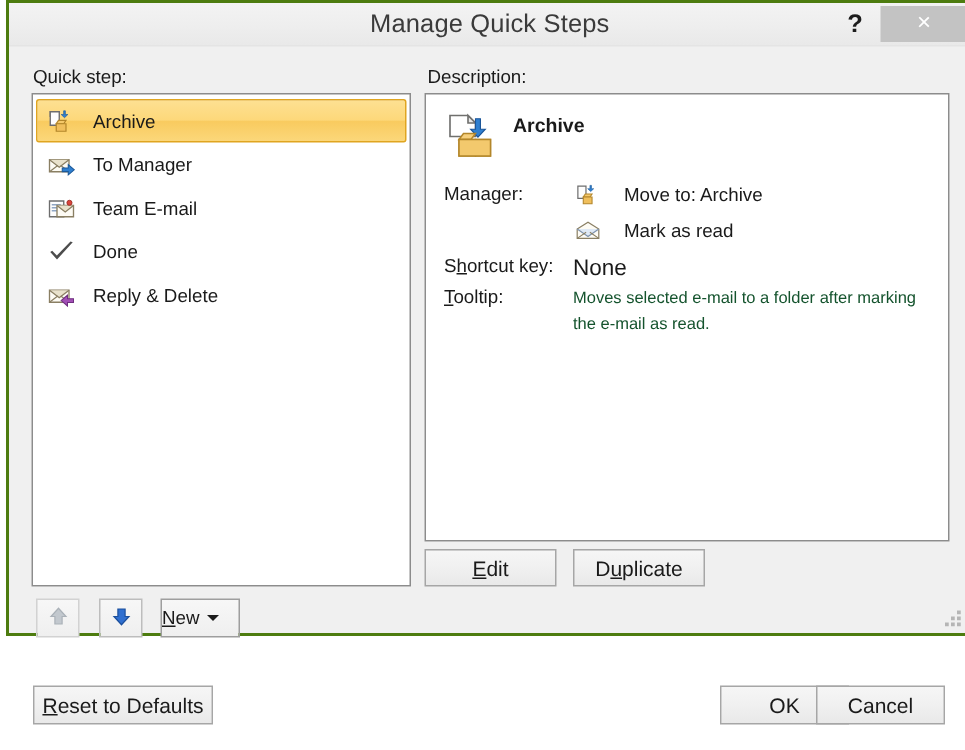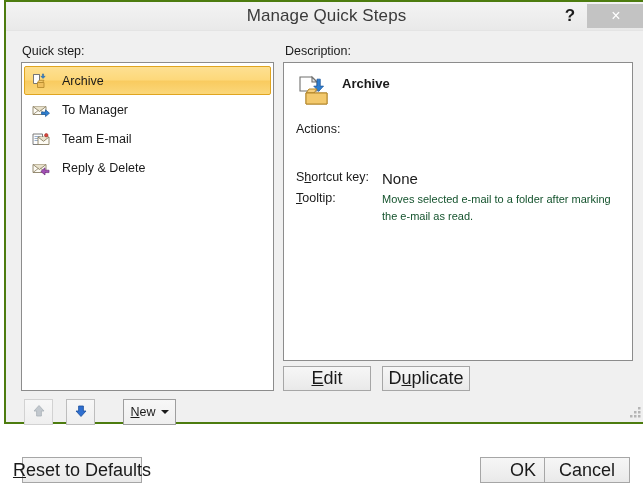"Actions:" div.desc-field-label { text: Actions -> Manager }
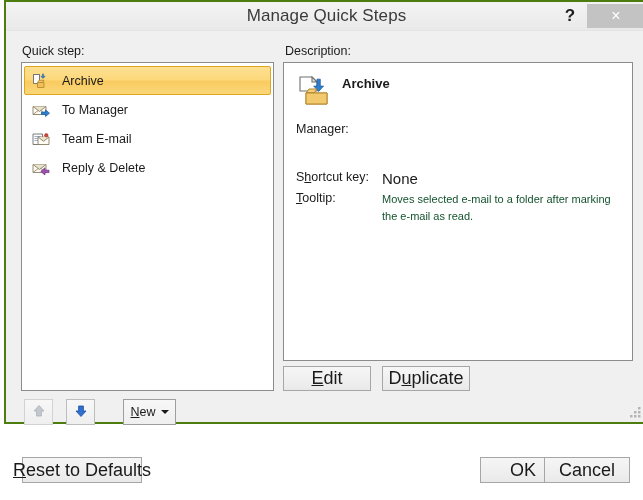"Move to: Archive" div { html: none -> <div> <div> <span> <svg> <path></path> <path></path> <path></path> <path></path> </svg> </span> <span>Move to: Archive</span> </div> <div> <span> <svg> <path></path> <path></path> <path></path> </svg> </span> <span>Mark as read</span> </div> </div> }
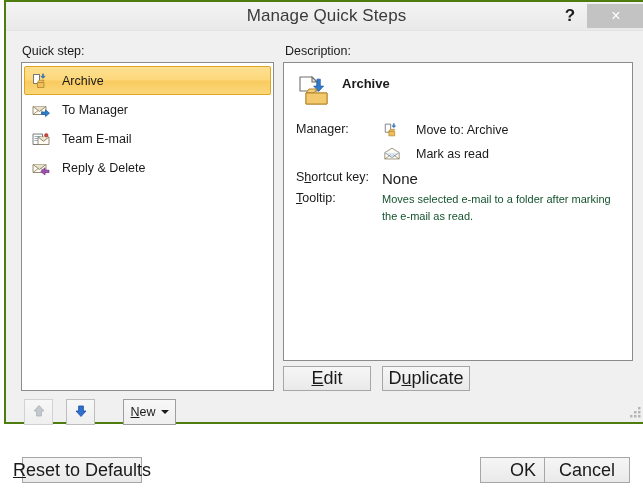"Done" div.list-row { html: none -> <div> <span> <svg> <path></path> </svg> </span> <span>Done</span> </div> }
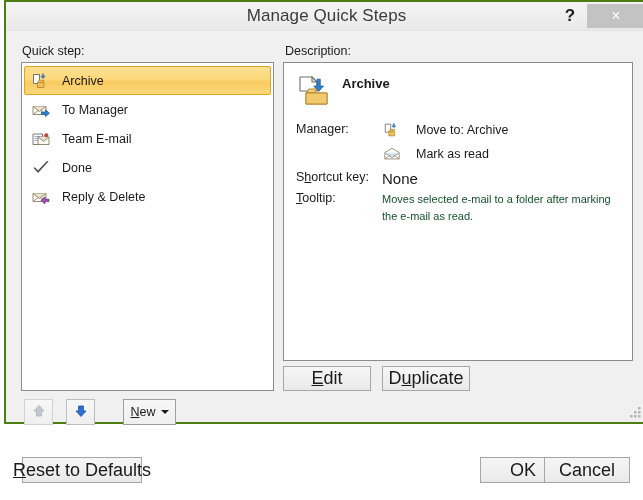"Edit" .btn { font-size: 18px -> 14px }
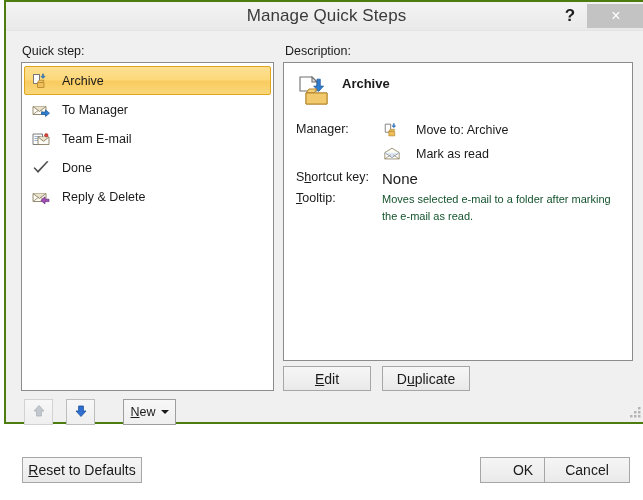"New" #btn-new { justify-content: center -> none; margin-left: 16px -> none }
